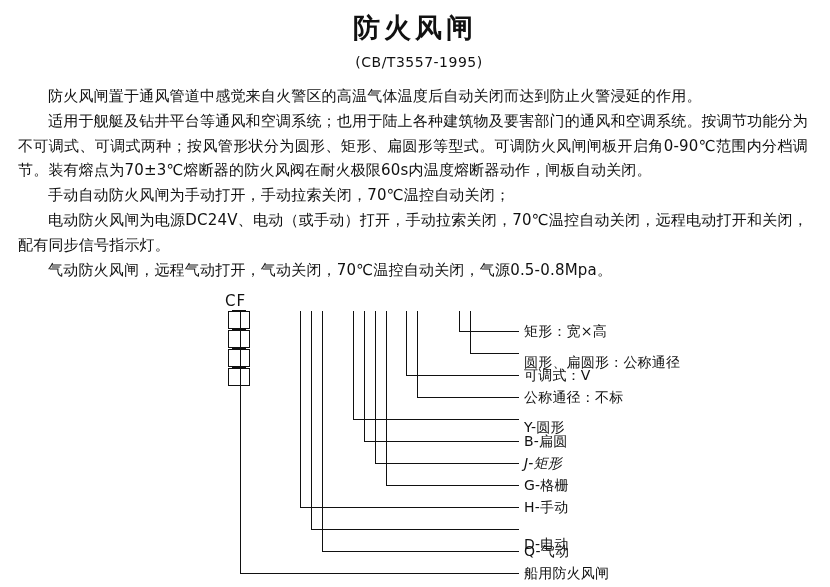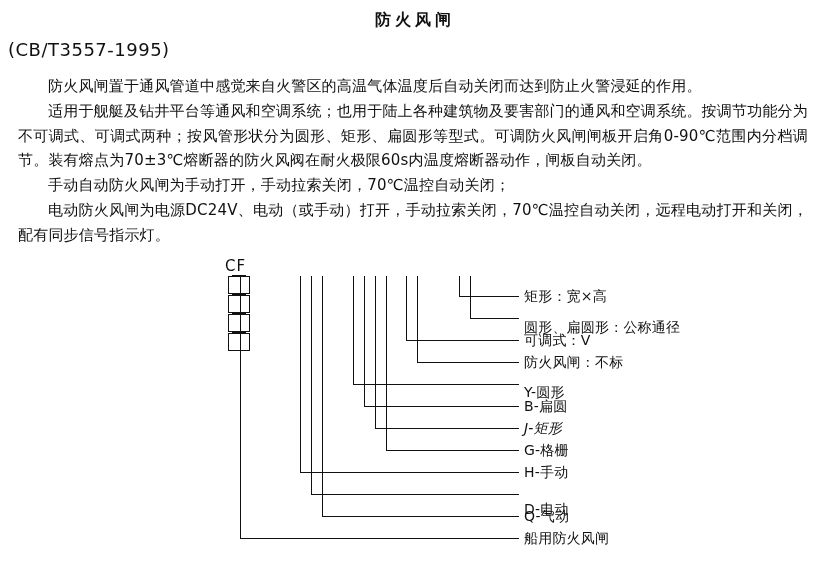"防火风闸" .title { font-size: 16px -> 27px }
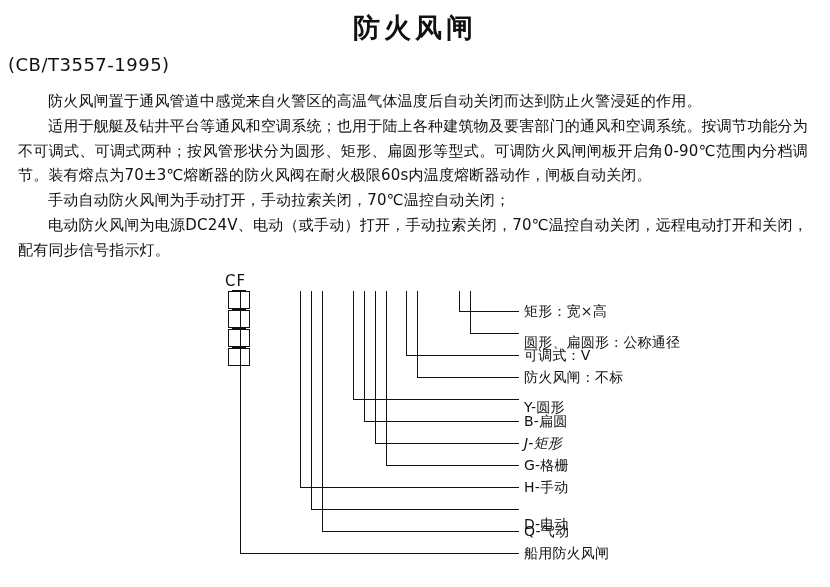"(CB/T3557-1995)" .subtitle { font-size: 18px -> 14px; text-align: left -> center }
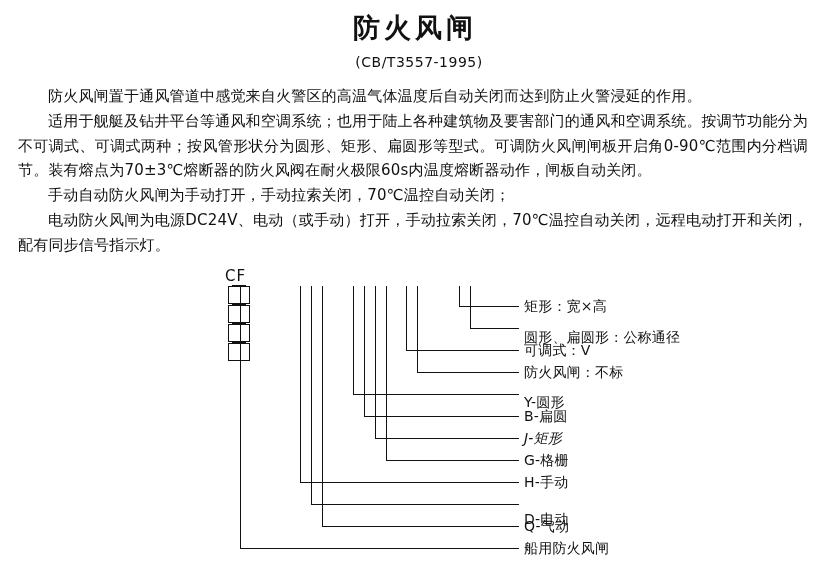"气动防火风闸，远程气动打开，气动关闭，70℃温控自动关闭，气源0.5-0.8Mp" p.para { html: none -> <p>气动防火风闸，远程气动打开，气动关闭，70℃温控自动关闭，气源0.5-0.8Mpa。</p> }
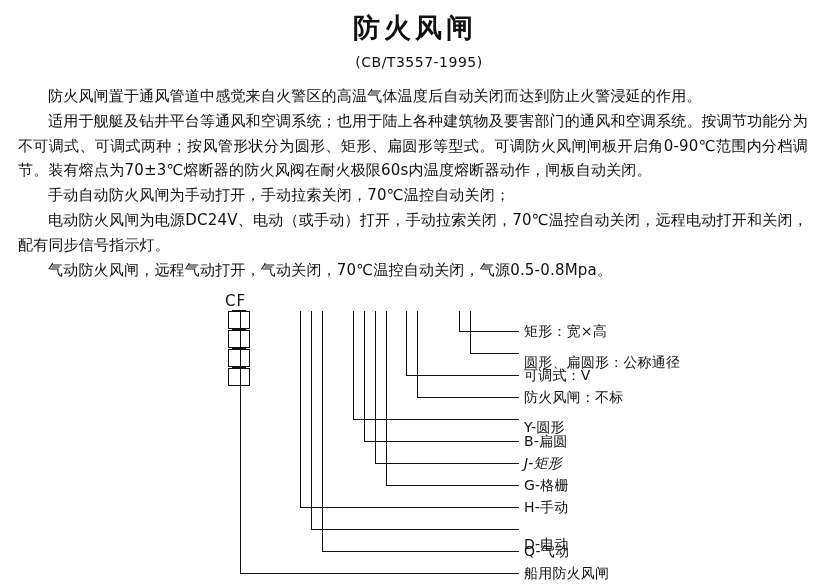"防火风闸：不标" div.leader-label { text: 防火风闸 -> 公称通径 }
